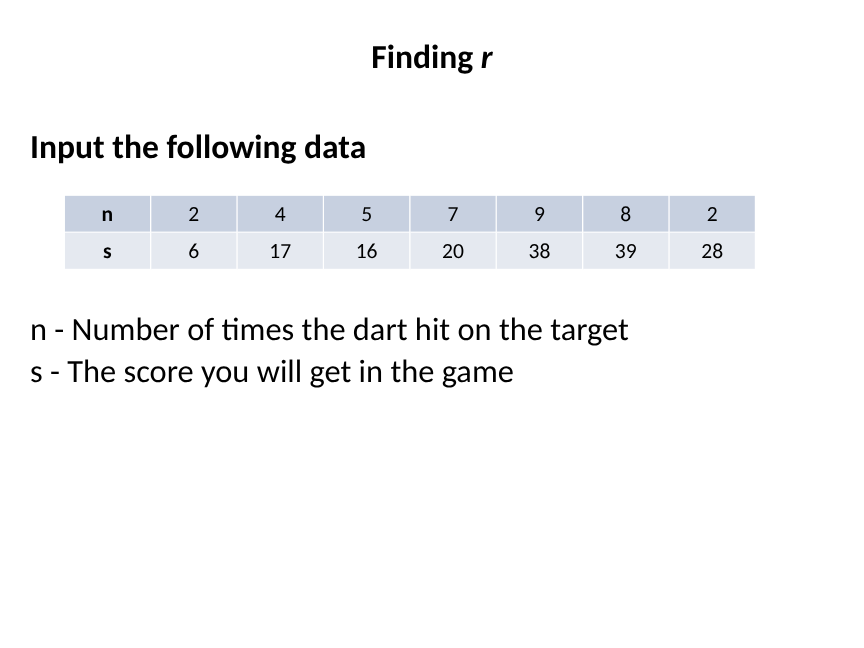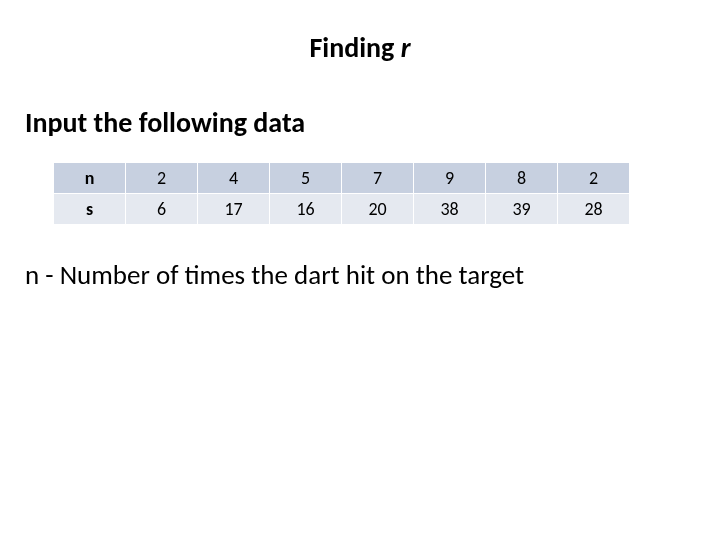"s - The score you" div { html: none -> <div>s - The score you will get in the game</div> }
